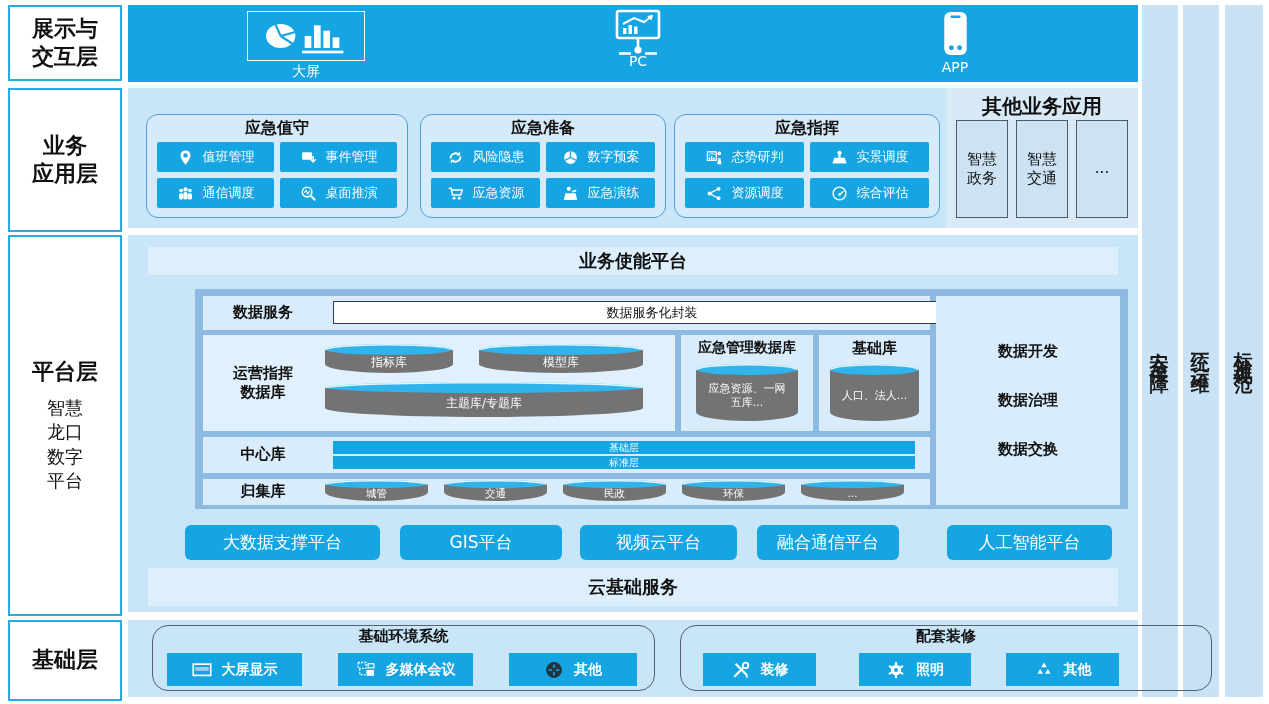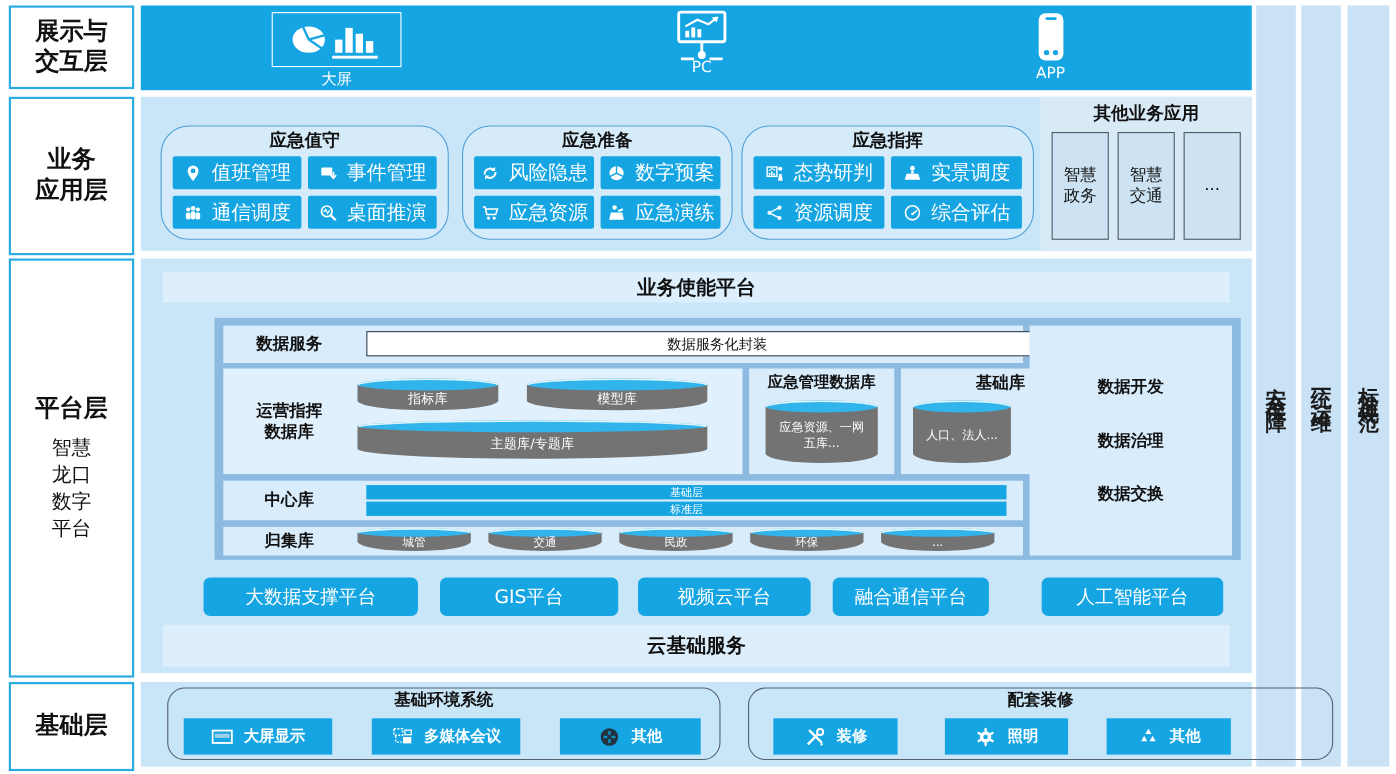"其他业务应用" .oa-title { font-size: 16px -> 20px }
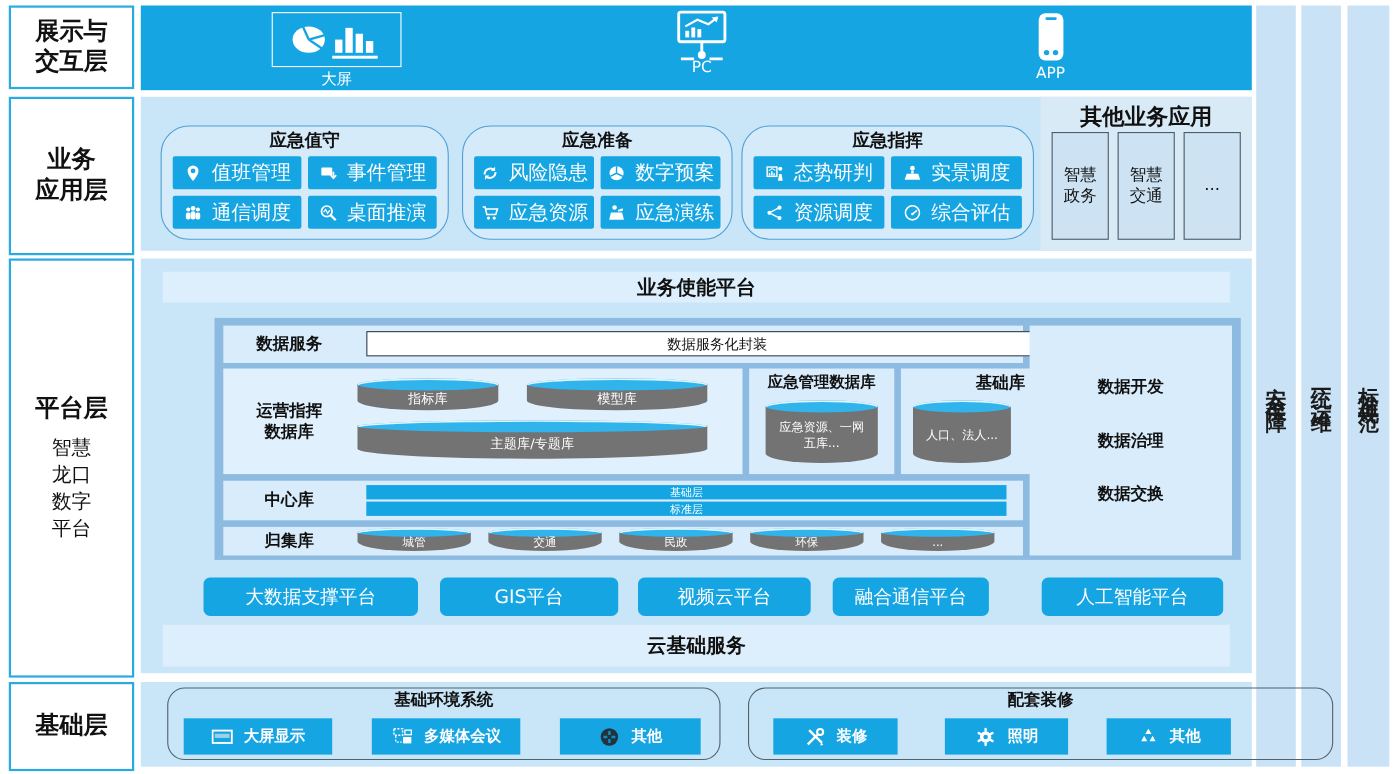"应急值守" .grp { border-radius: 26px -> 12px }
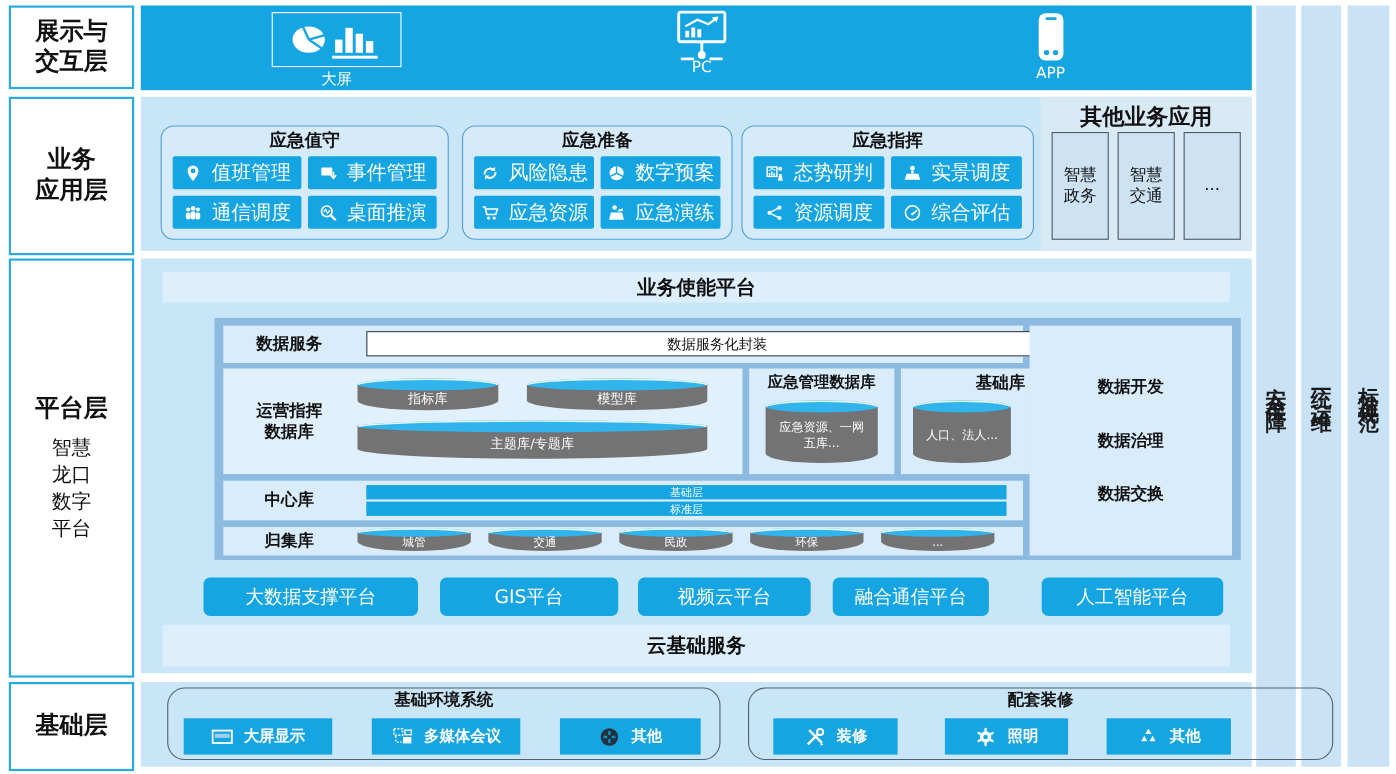"值班管理" .sbtn { font-size: 18px -> 13px }
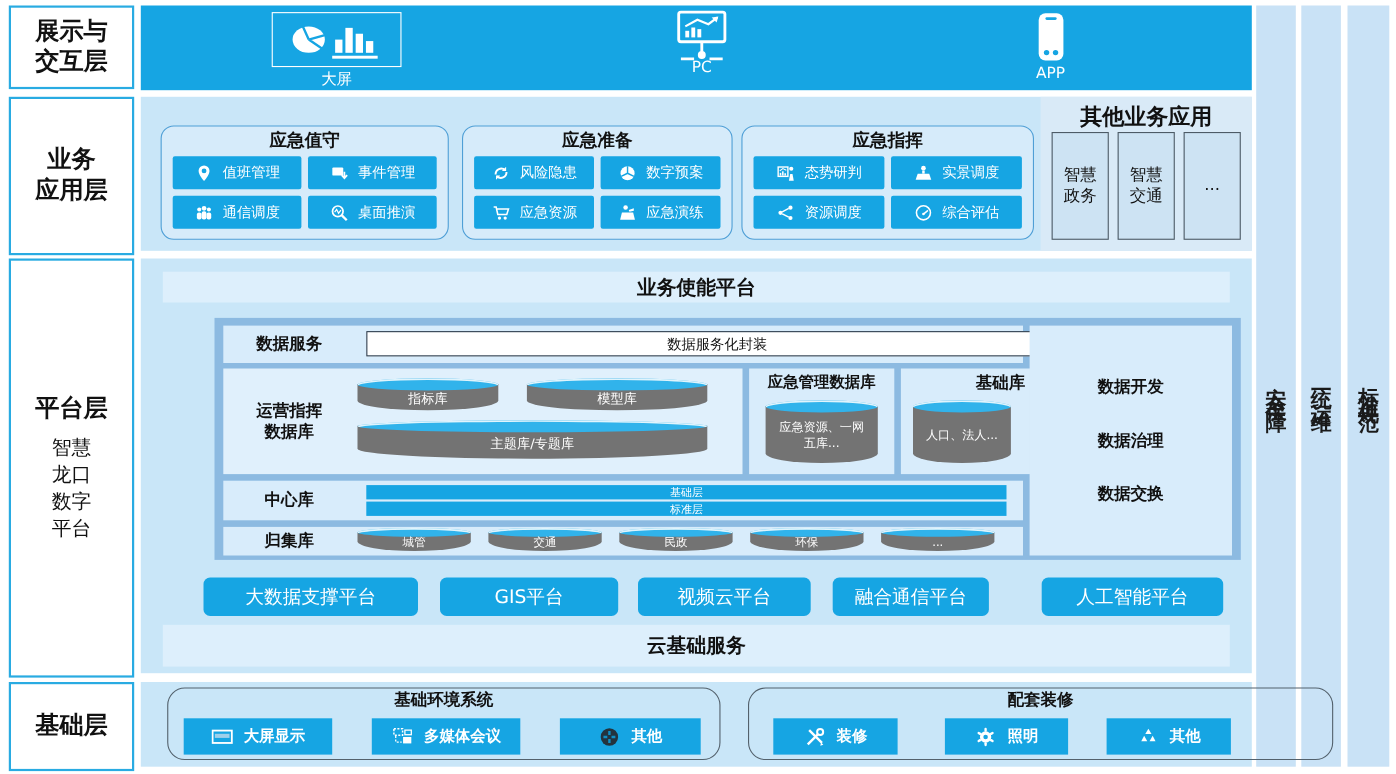"基础库" div.prow { padding-left: 35px -> none }
